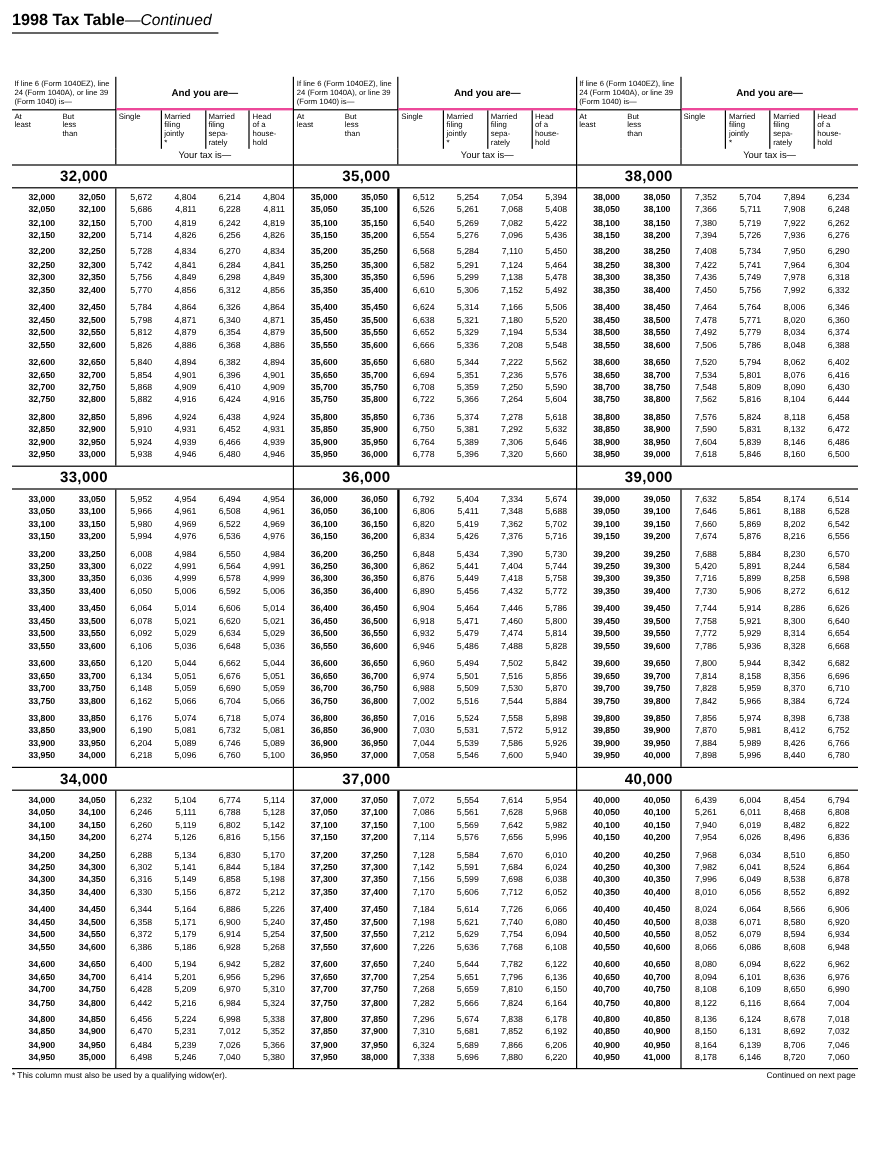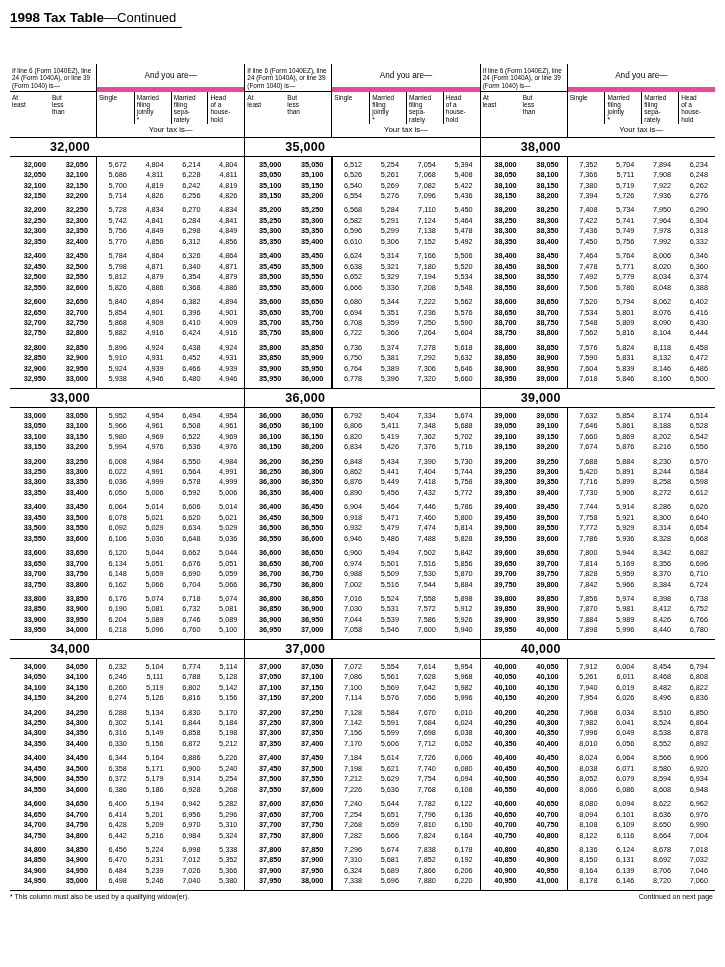"—Continued" .title .t-it { font-style: none -> italic }
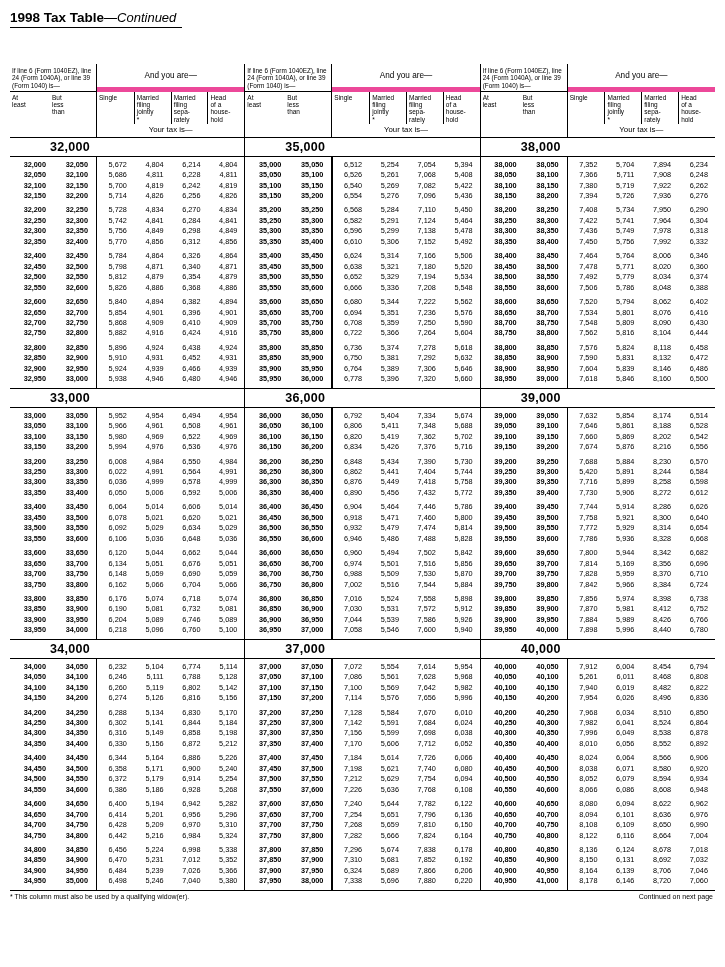"And you are—" .h-andyou { border-bottom: 5px solid #ec4899 -> 2px solid #ec4899; font-weight: 400 -> 700 }
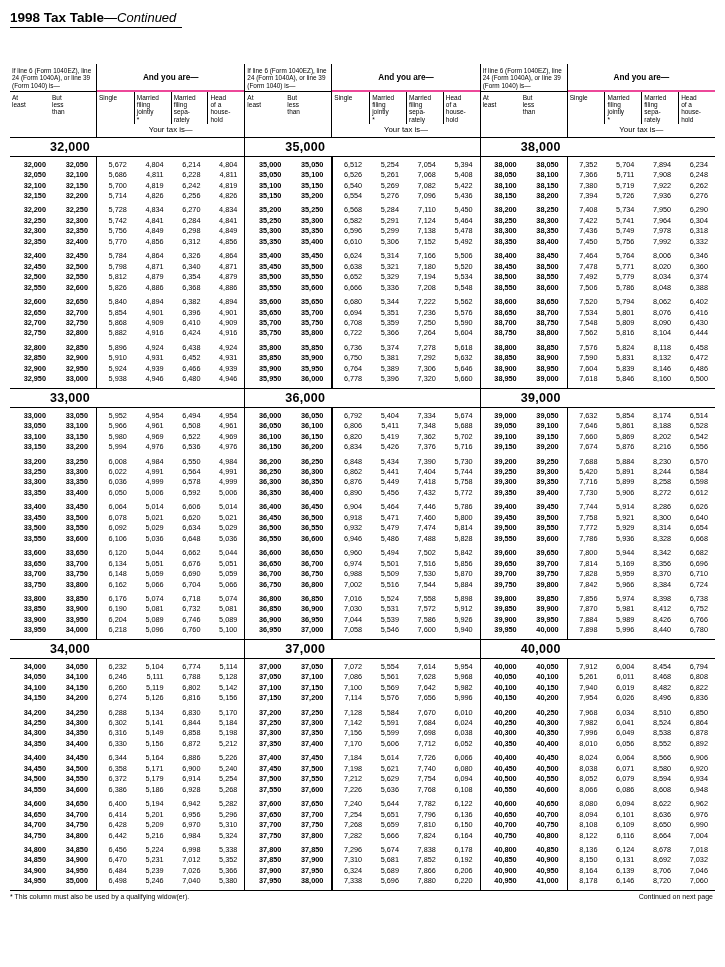"5,169" div.cell { text: 5,169 -> 8,158 }
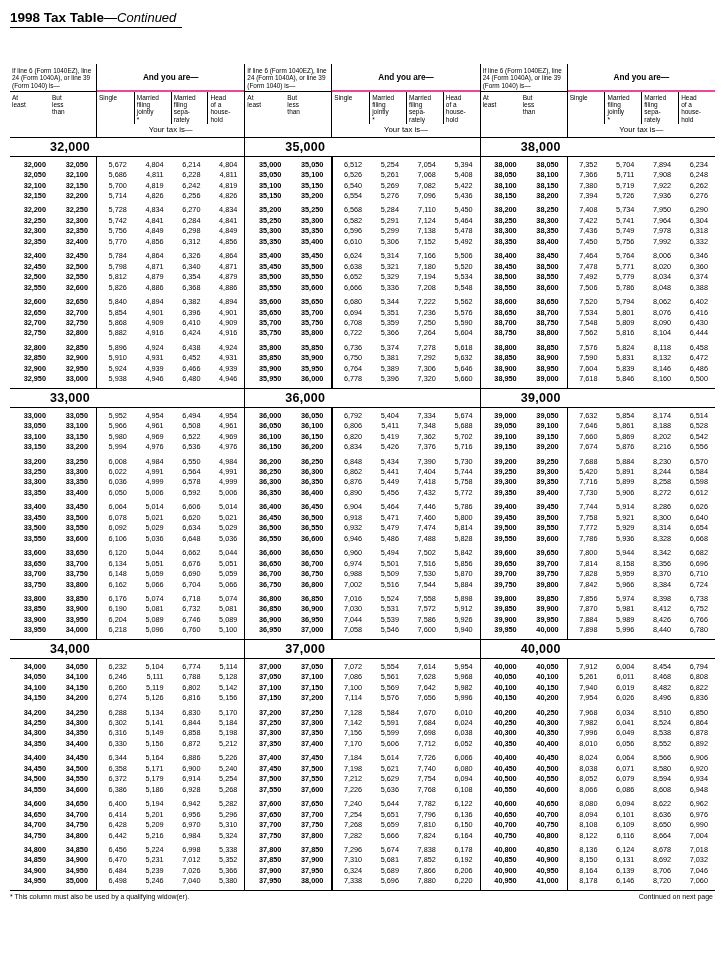"7,912" div.cell { text: 7,912 -> 6,439 }
